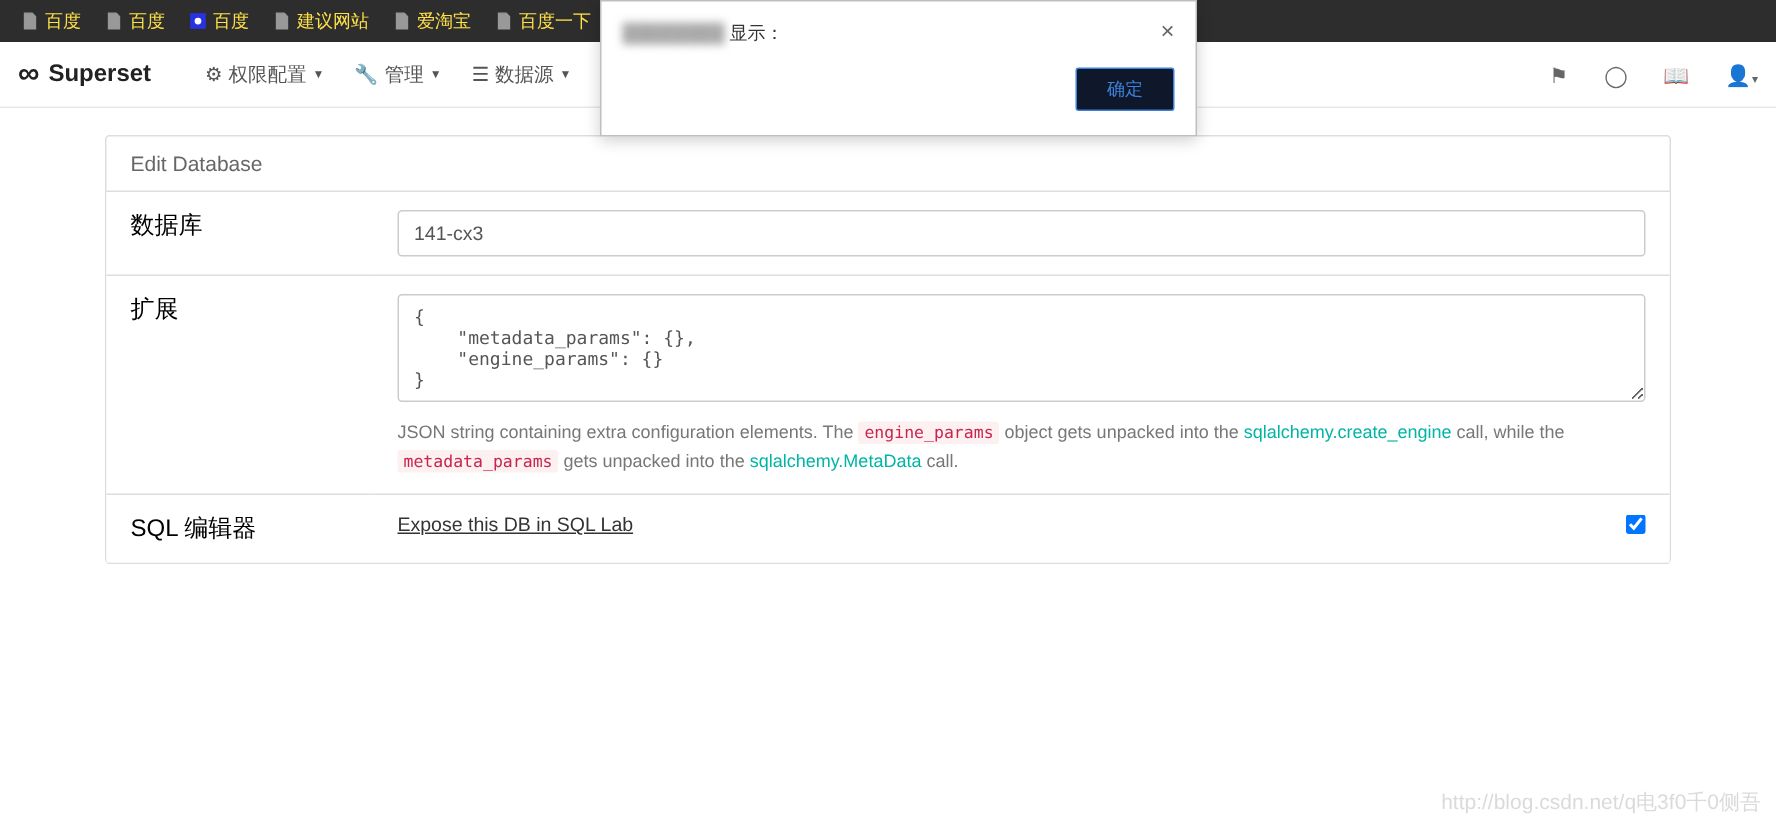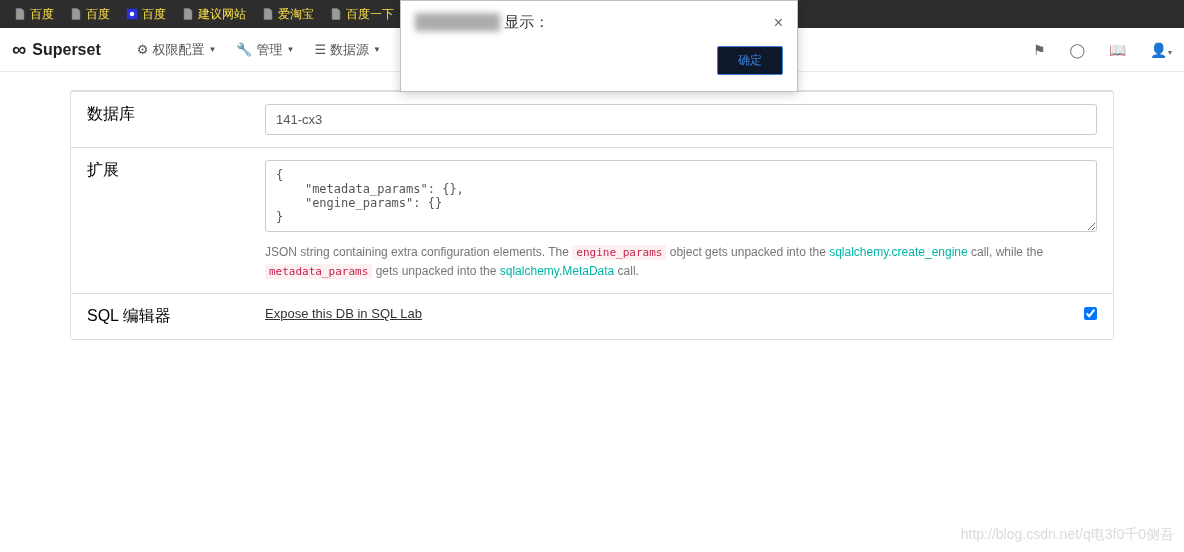"显示：" .modal-title { font-size: 15px -> 12px }
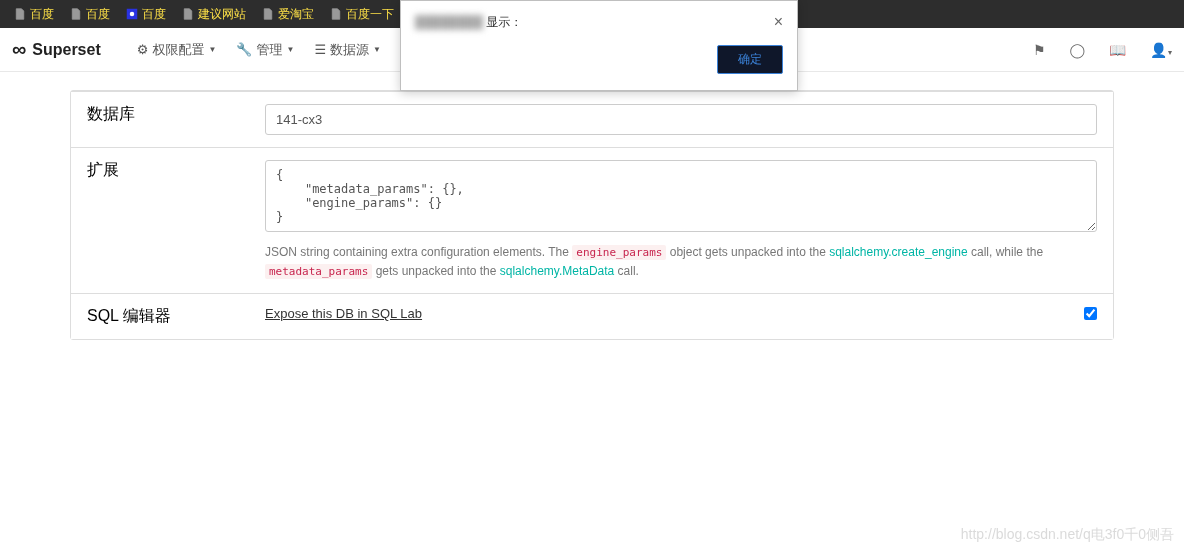"Edit Database" div.panel-title { html: none -> <div>Edit Database</div> }
